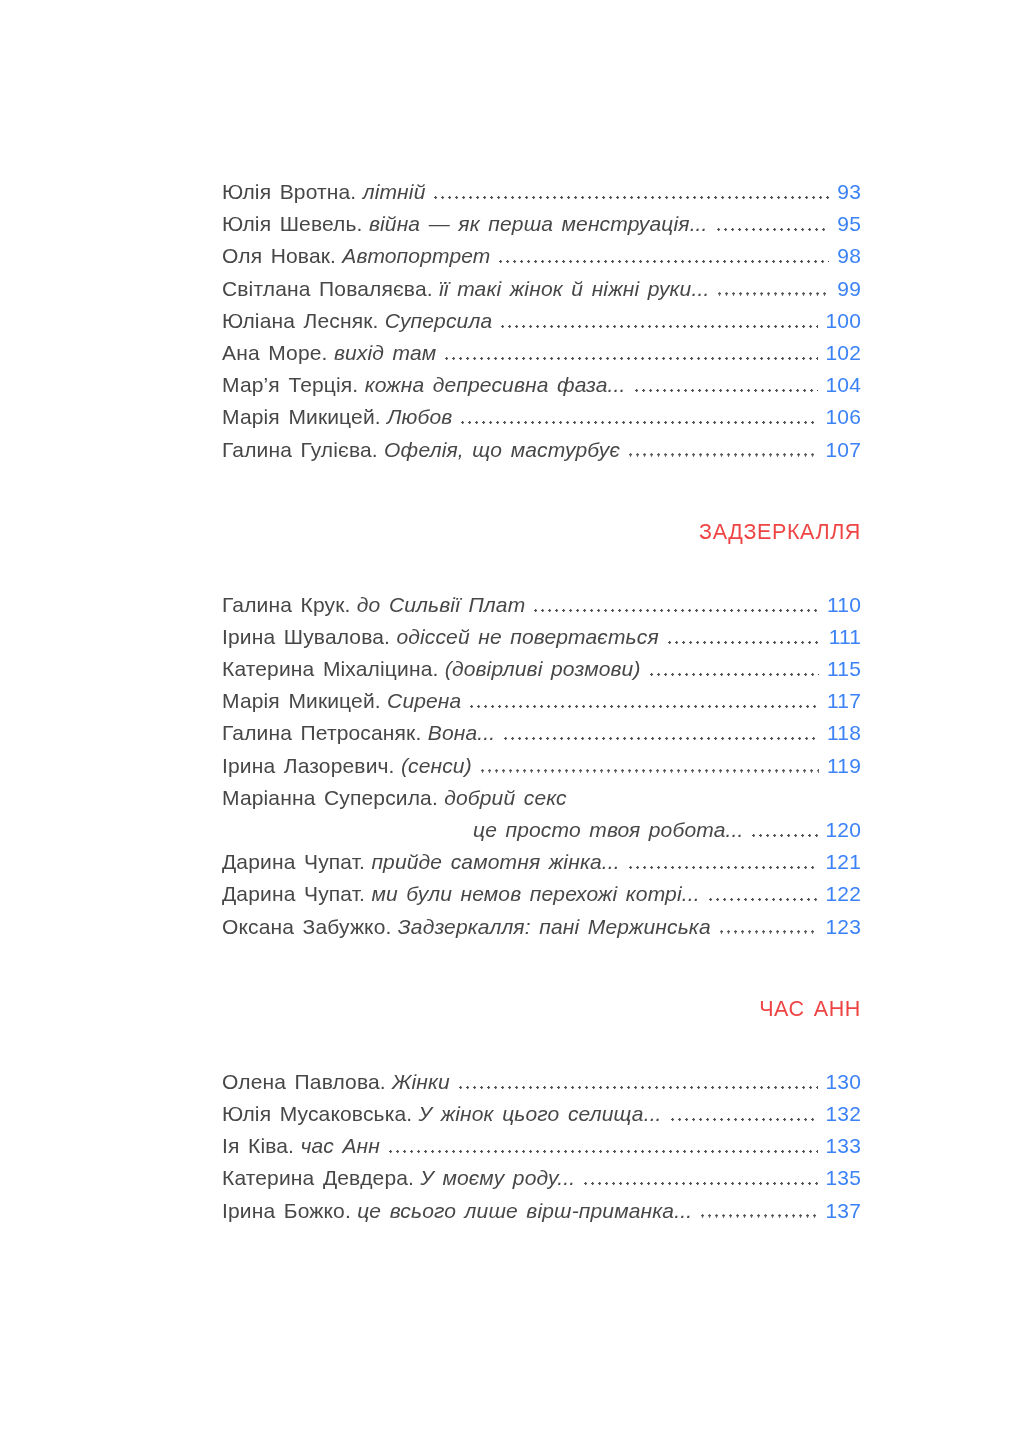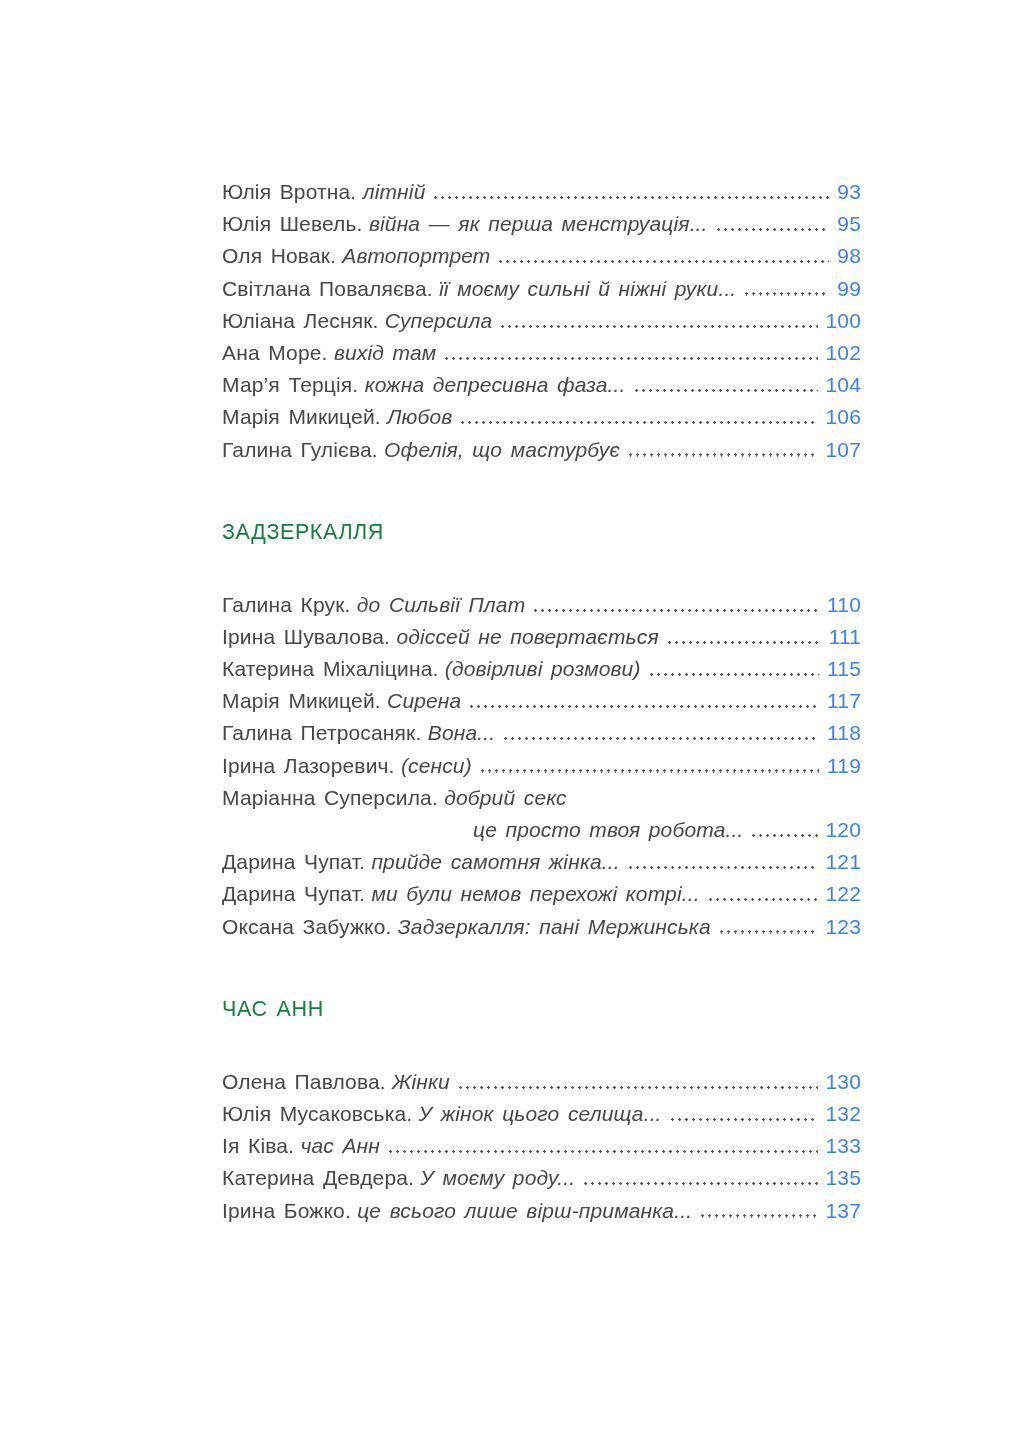"її моєму сильні й ніжні" span.title { text: моєму сильні -> такі жінок }
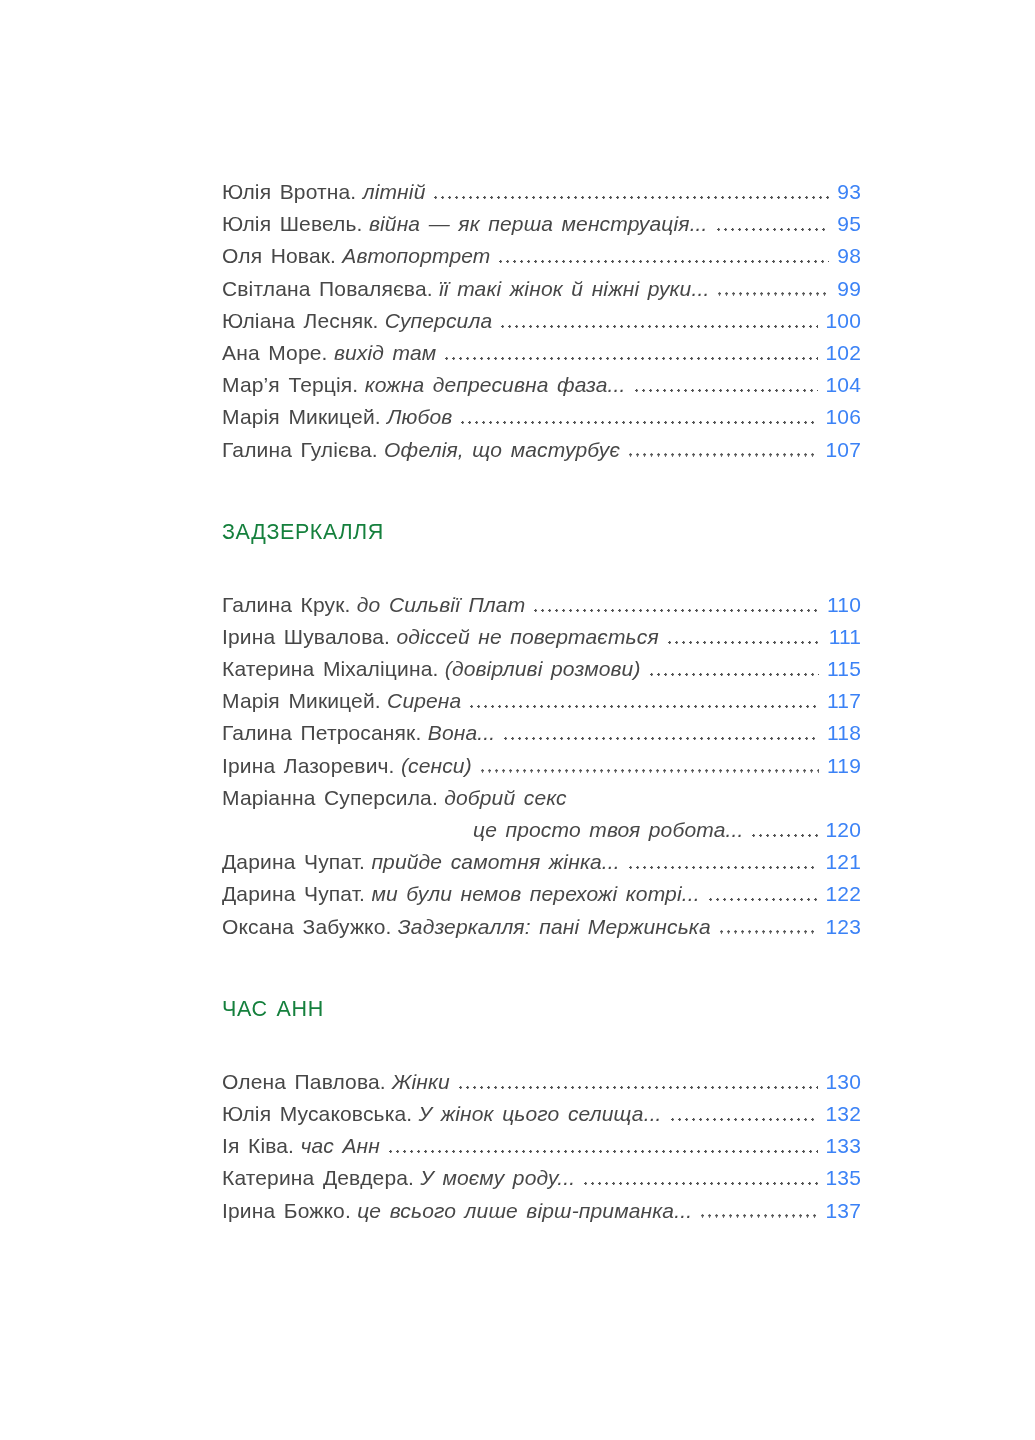"ЗАДЗЕРКАЛЛЯ" .section-heading { color: #15803d -> #ef4444; text-align: left -> right }
